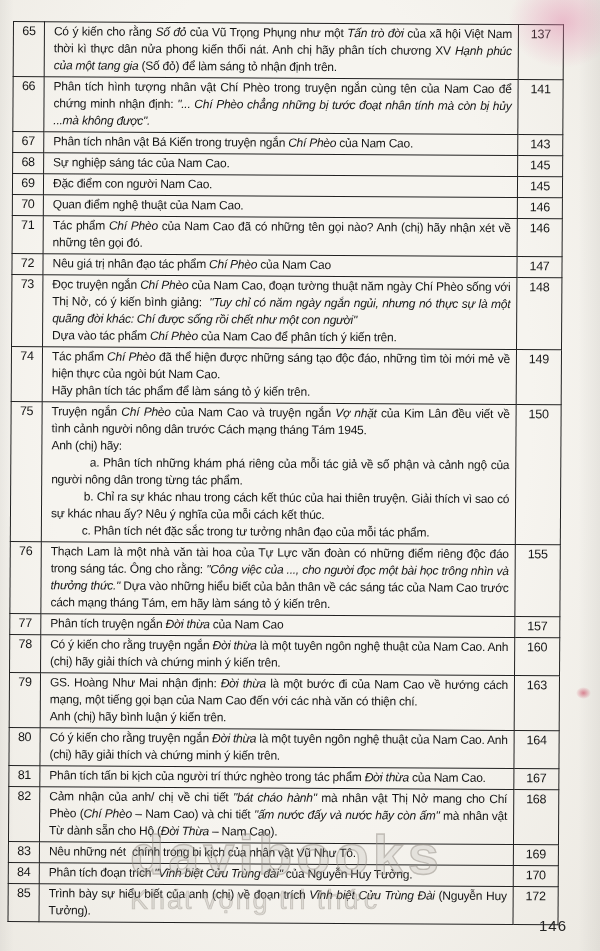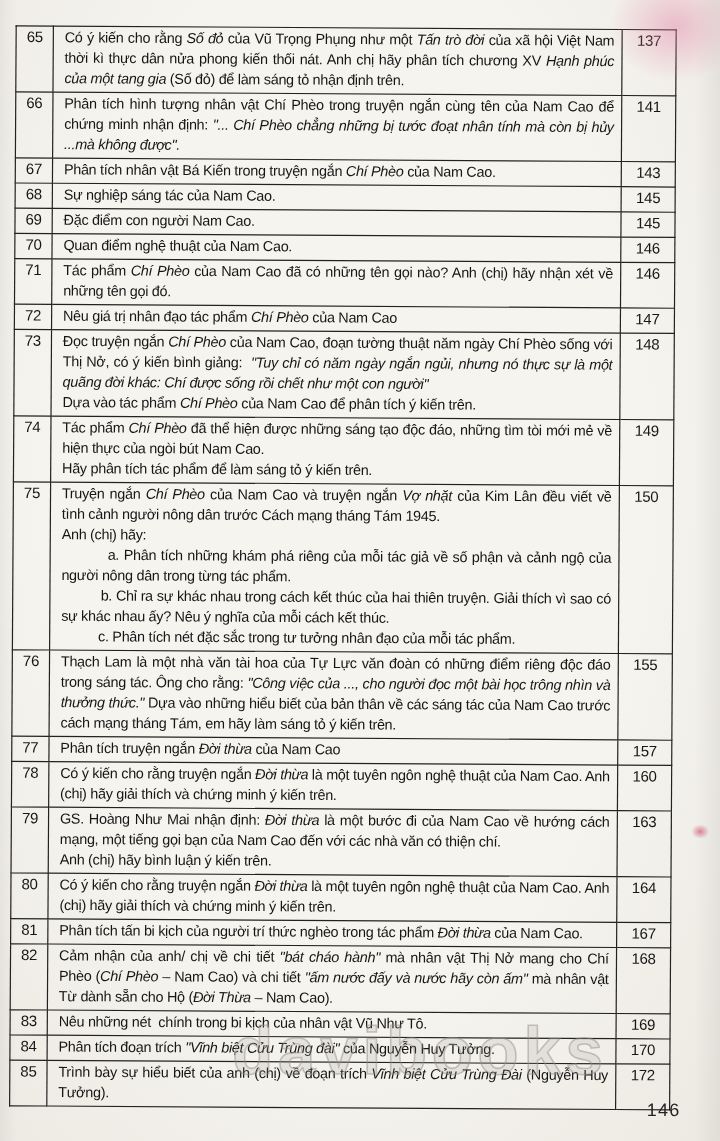"davibooks" .watermark { text-align: center -> none; top: 847px -> 826px }
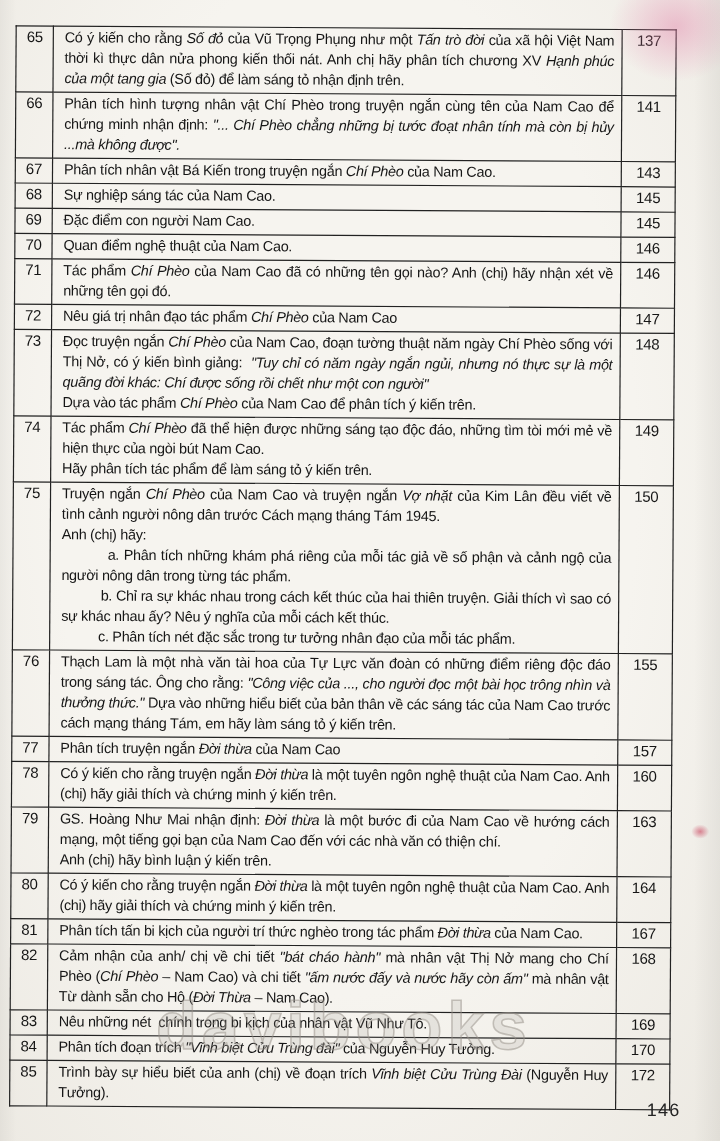"Khát vọng tri thức" div.wm-slogan { html: none -> <div>Khát vọng tri thức</div> }
